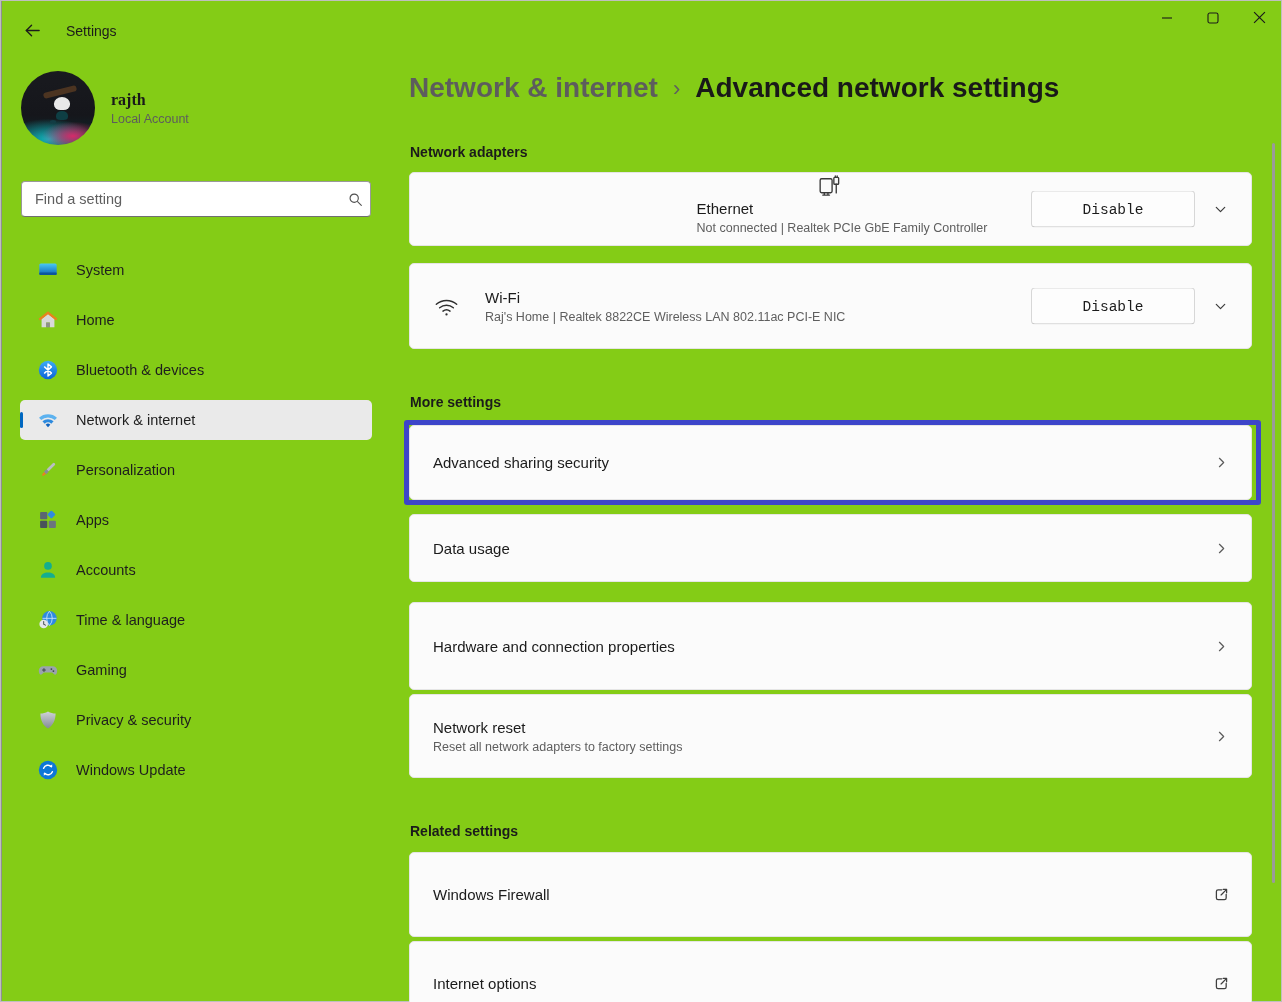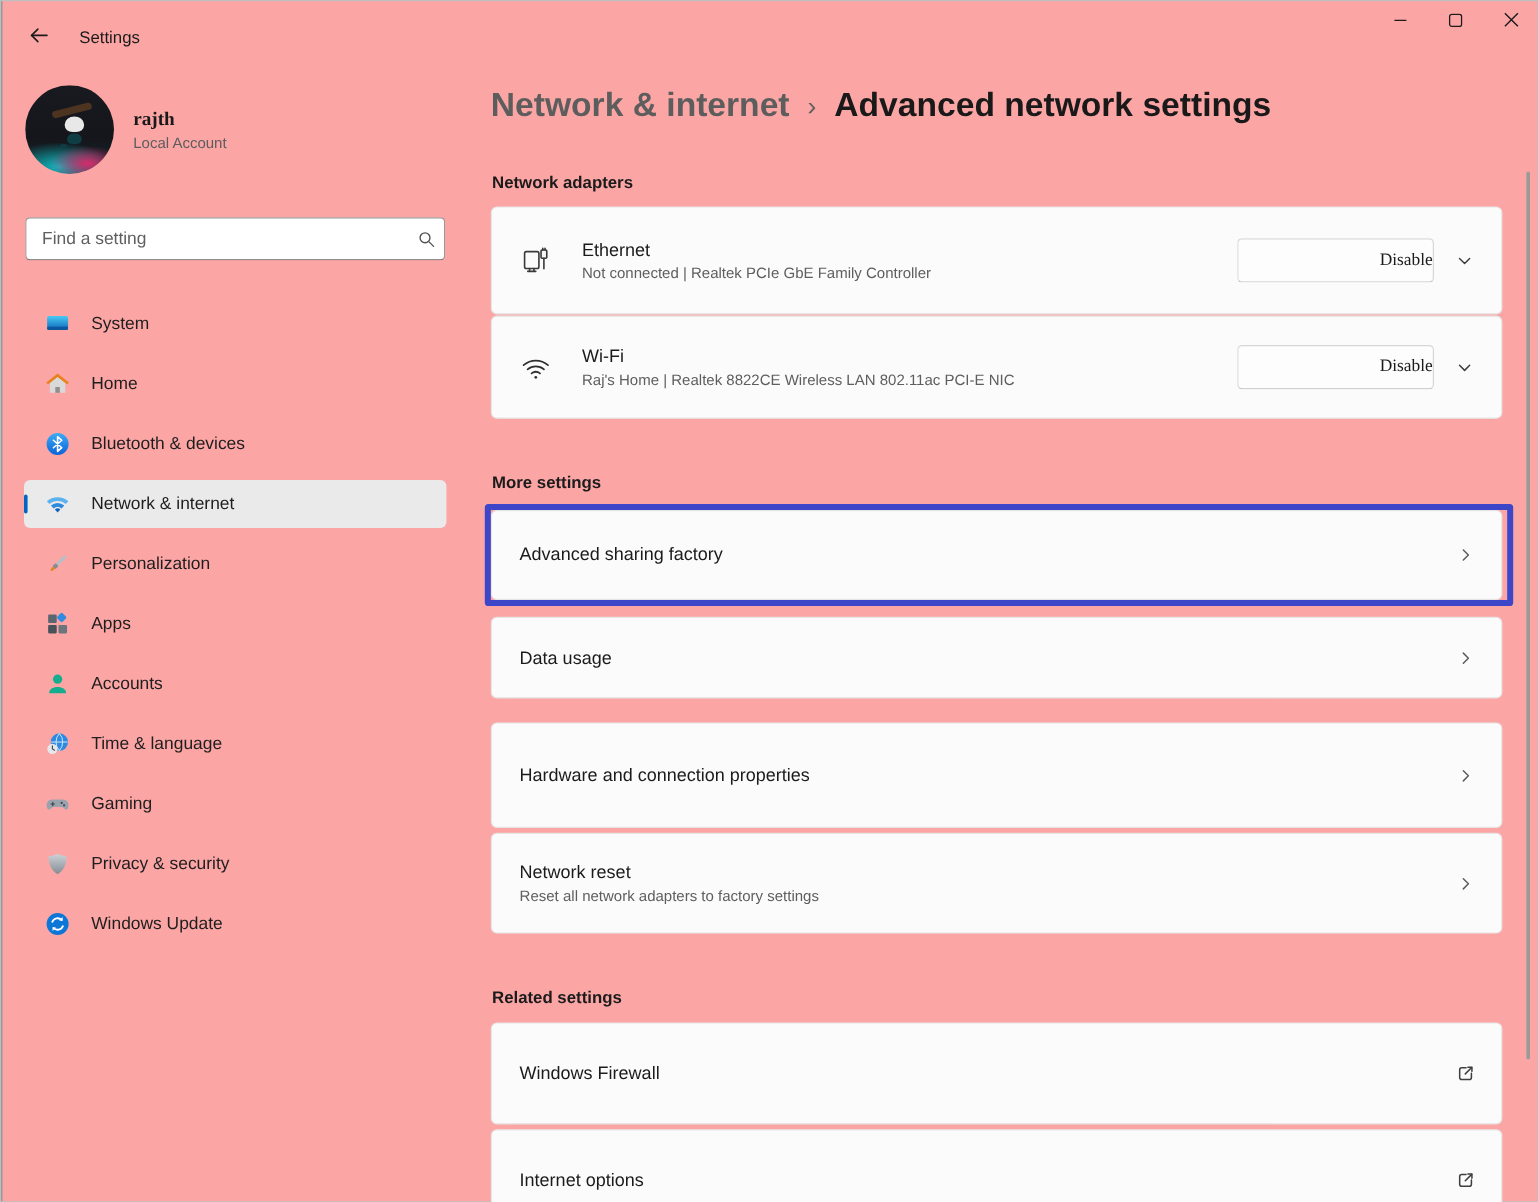"Settings" .window { background: #fca5a5 -> #84cc16 }
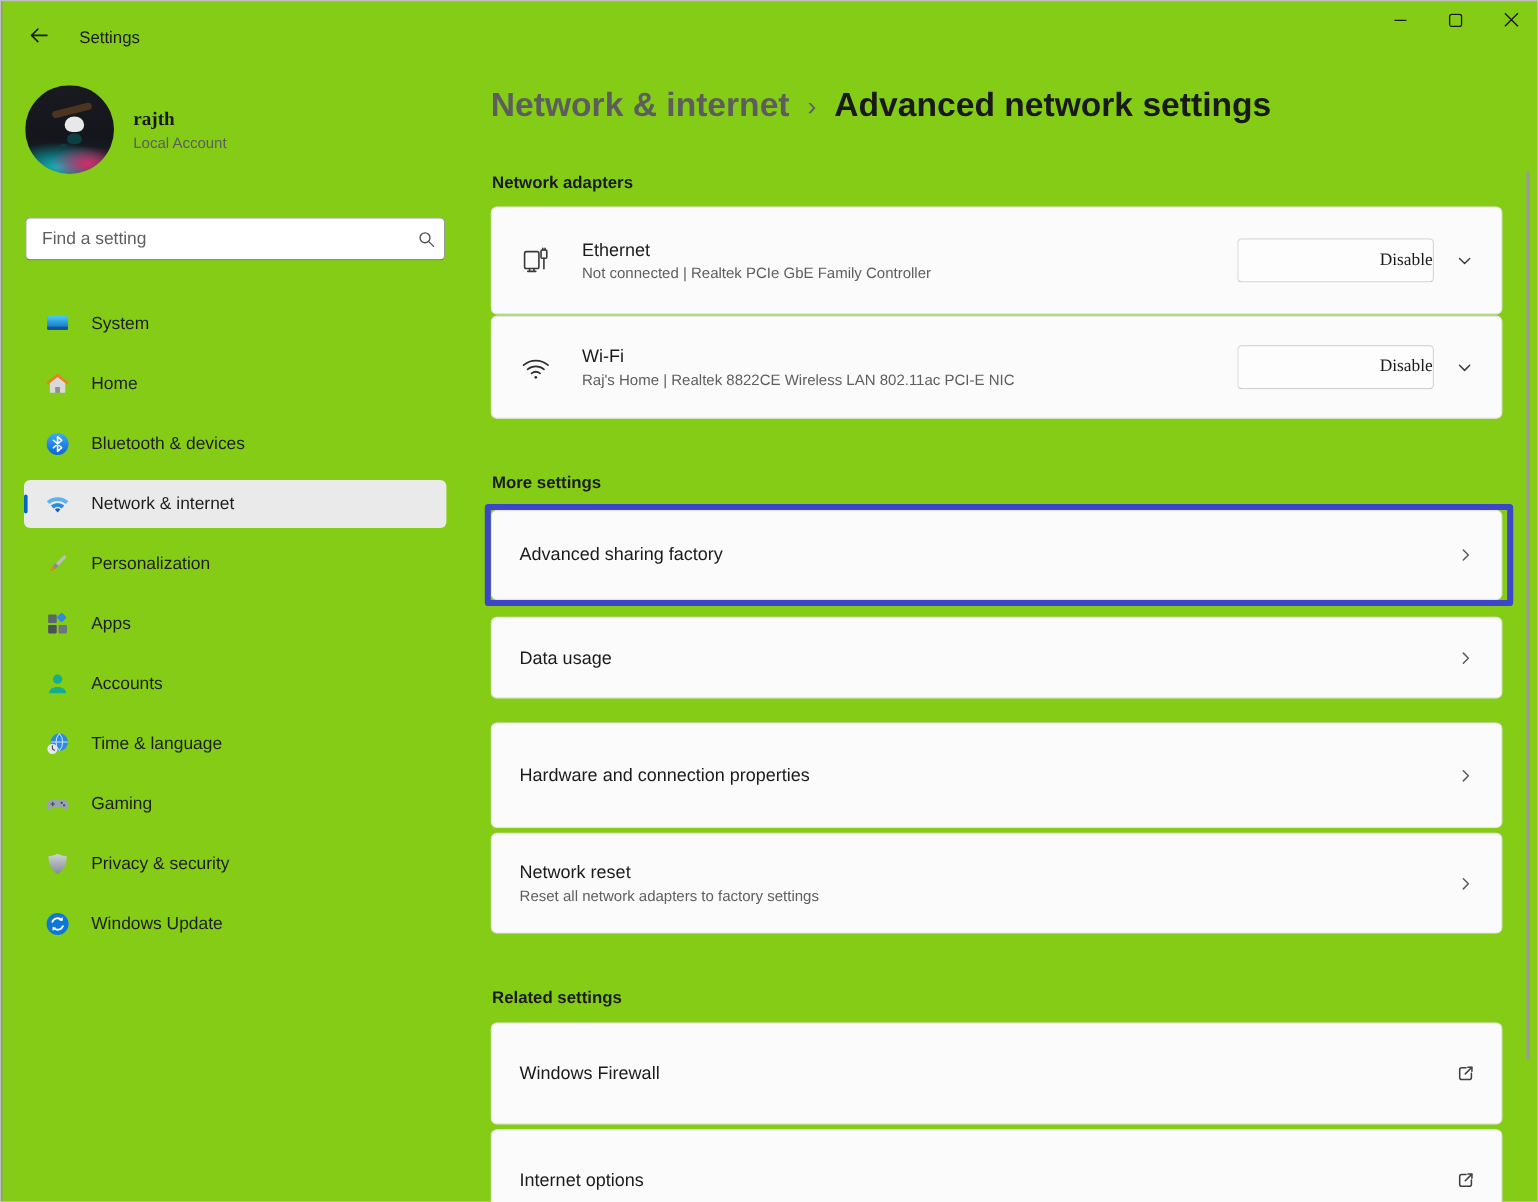"Ethernet" div.card { flex-direction: none -> column; height: 90px -> 74px }
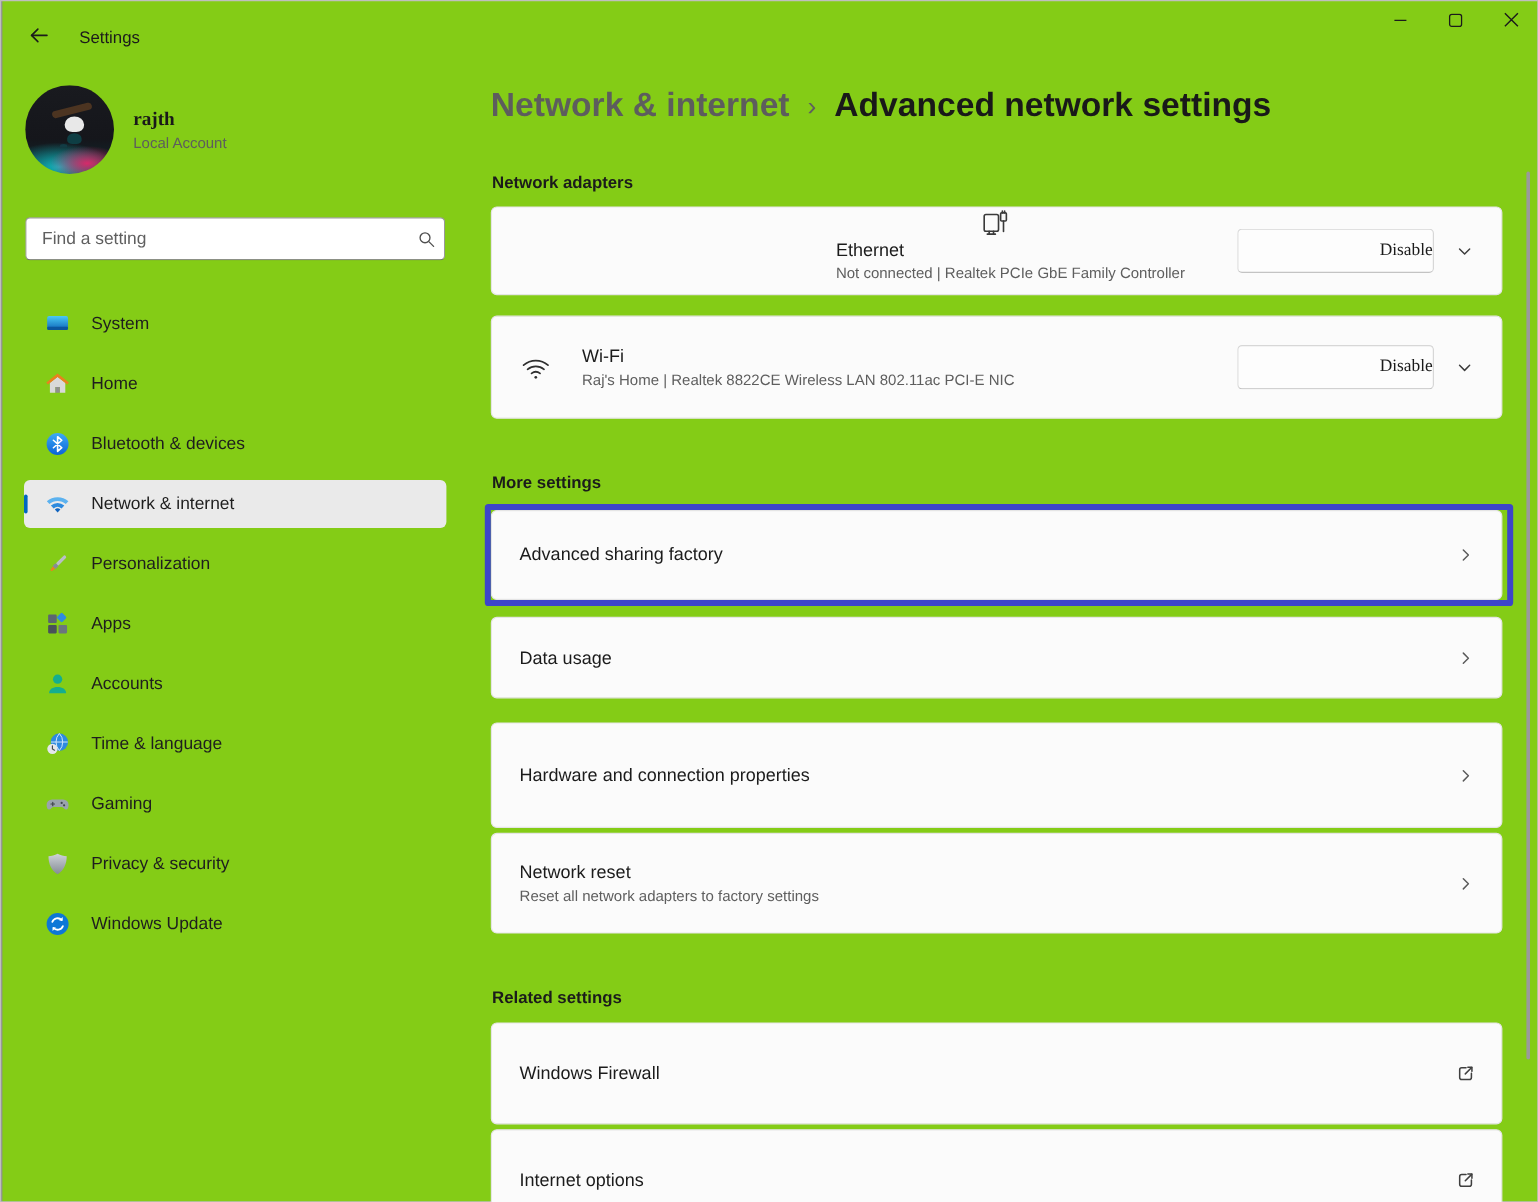"Disable" .disable-btn { font-family: Liberation Serif, serif -> Liberation Mono, monospace; text-align: right -> none }
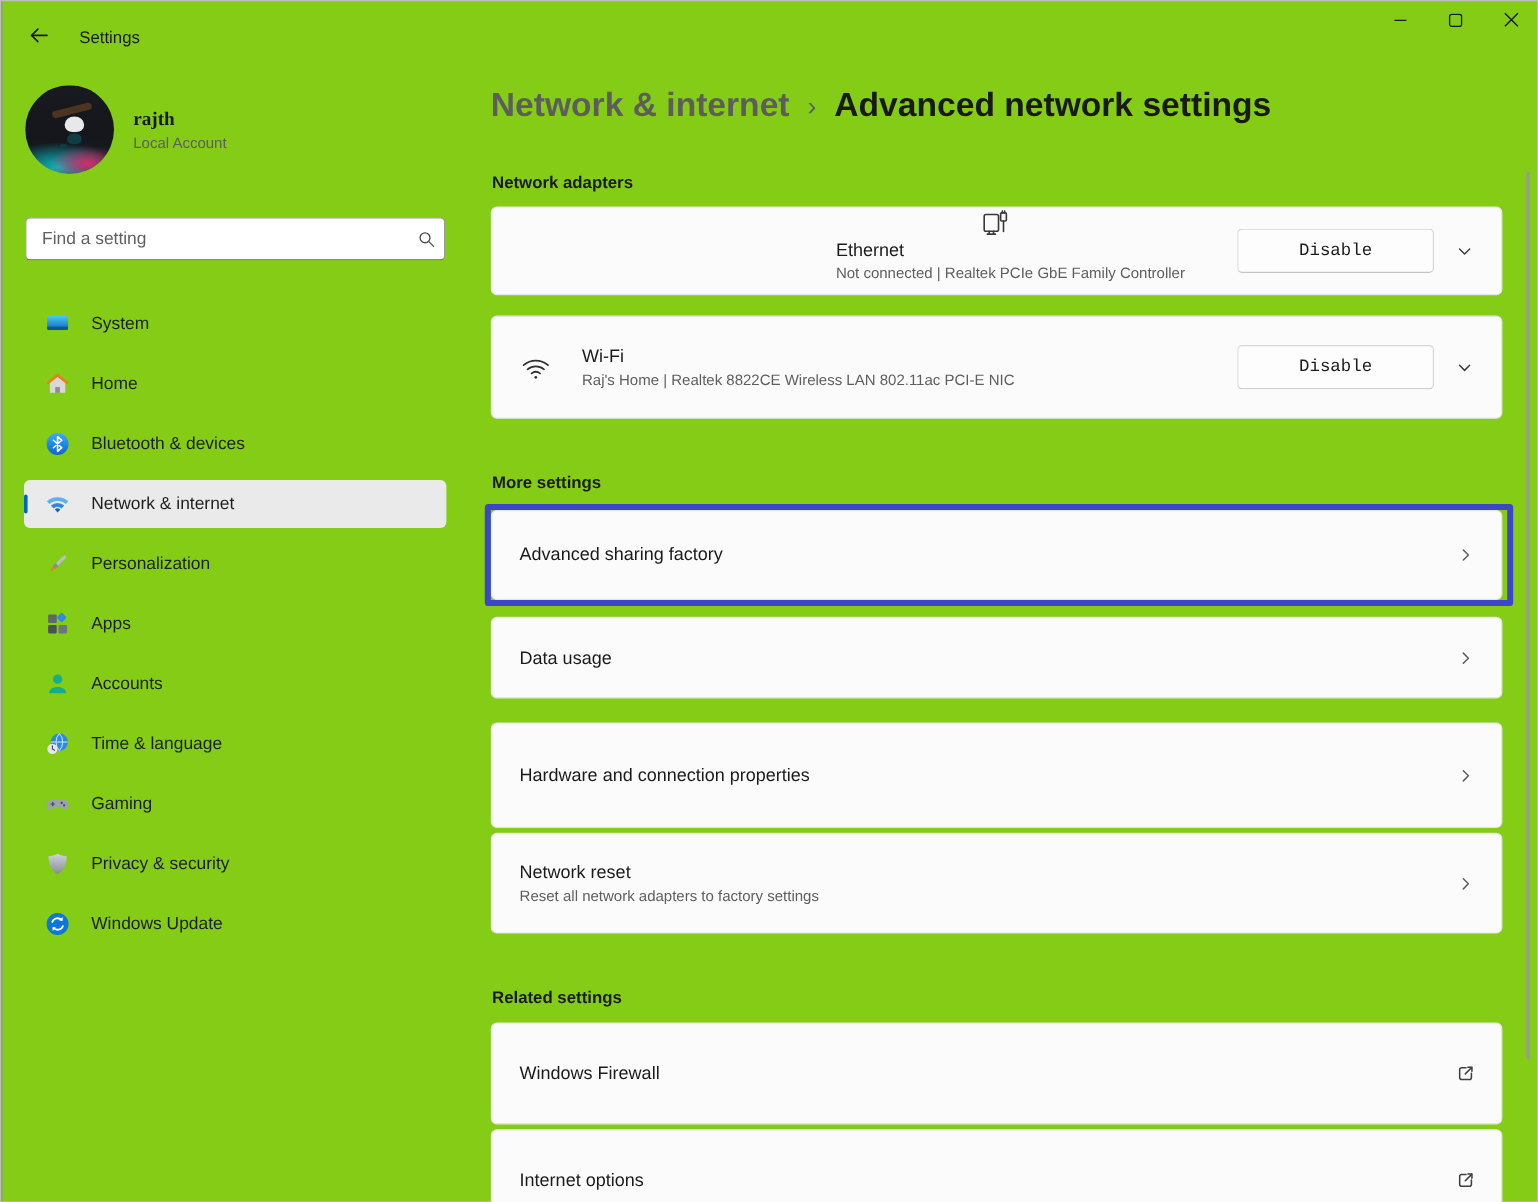"Advanced sharing factory" div.line1 { text: factory -> security }
